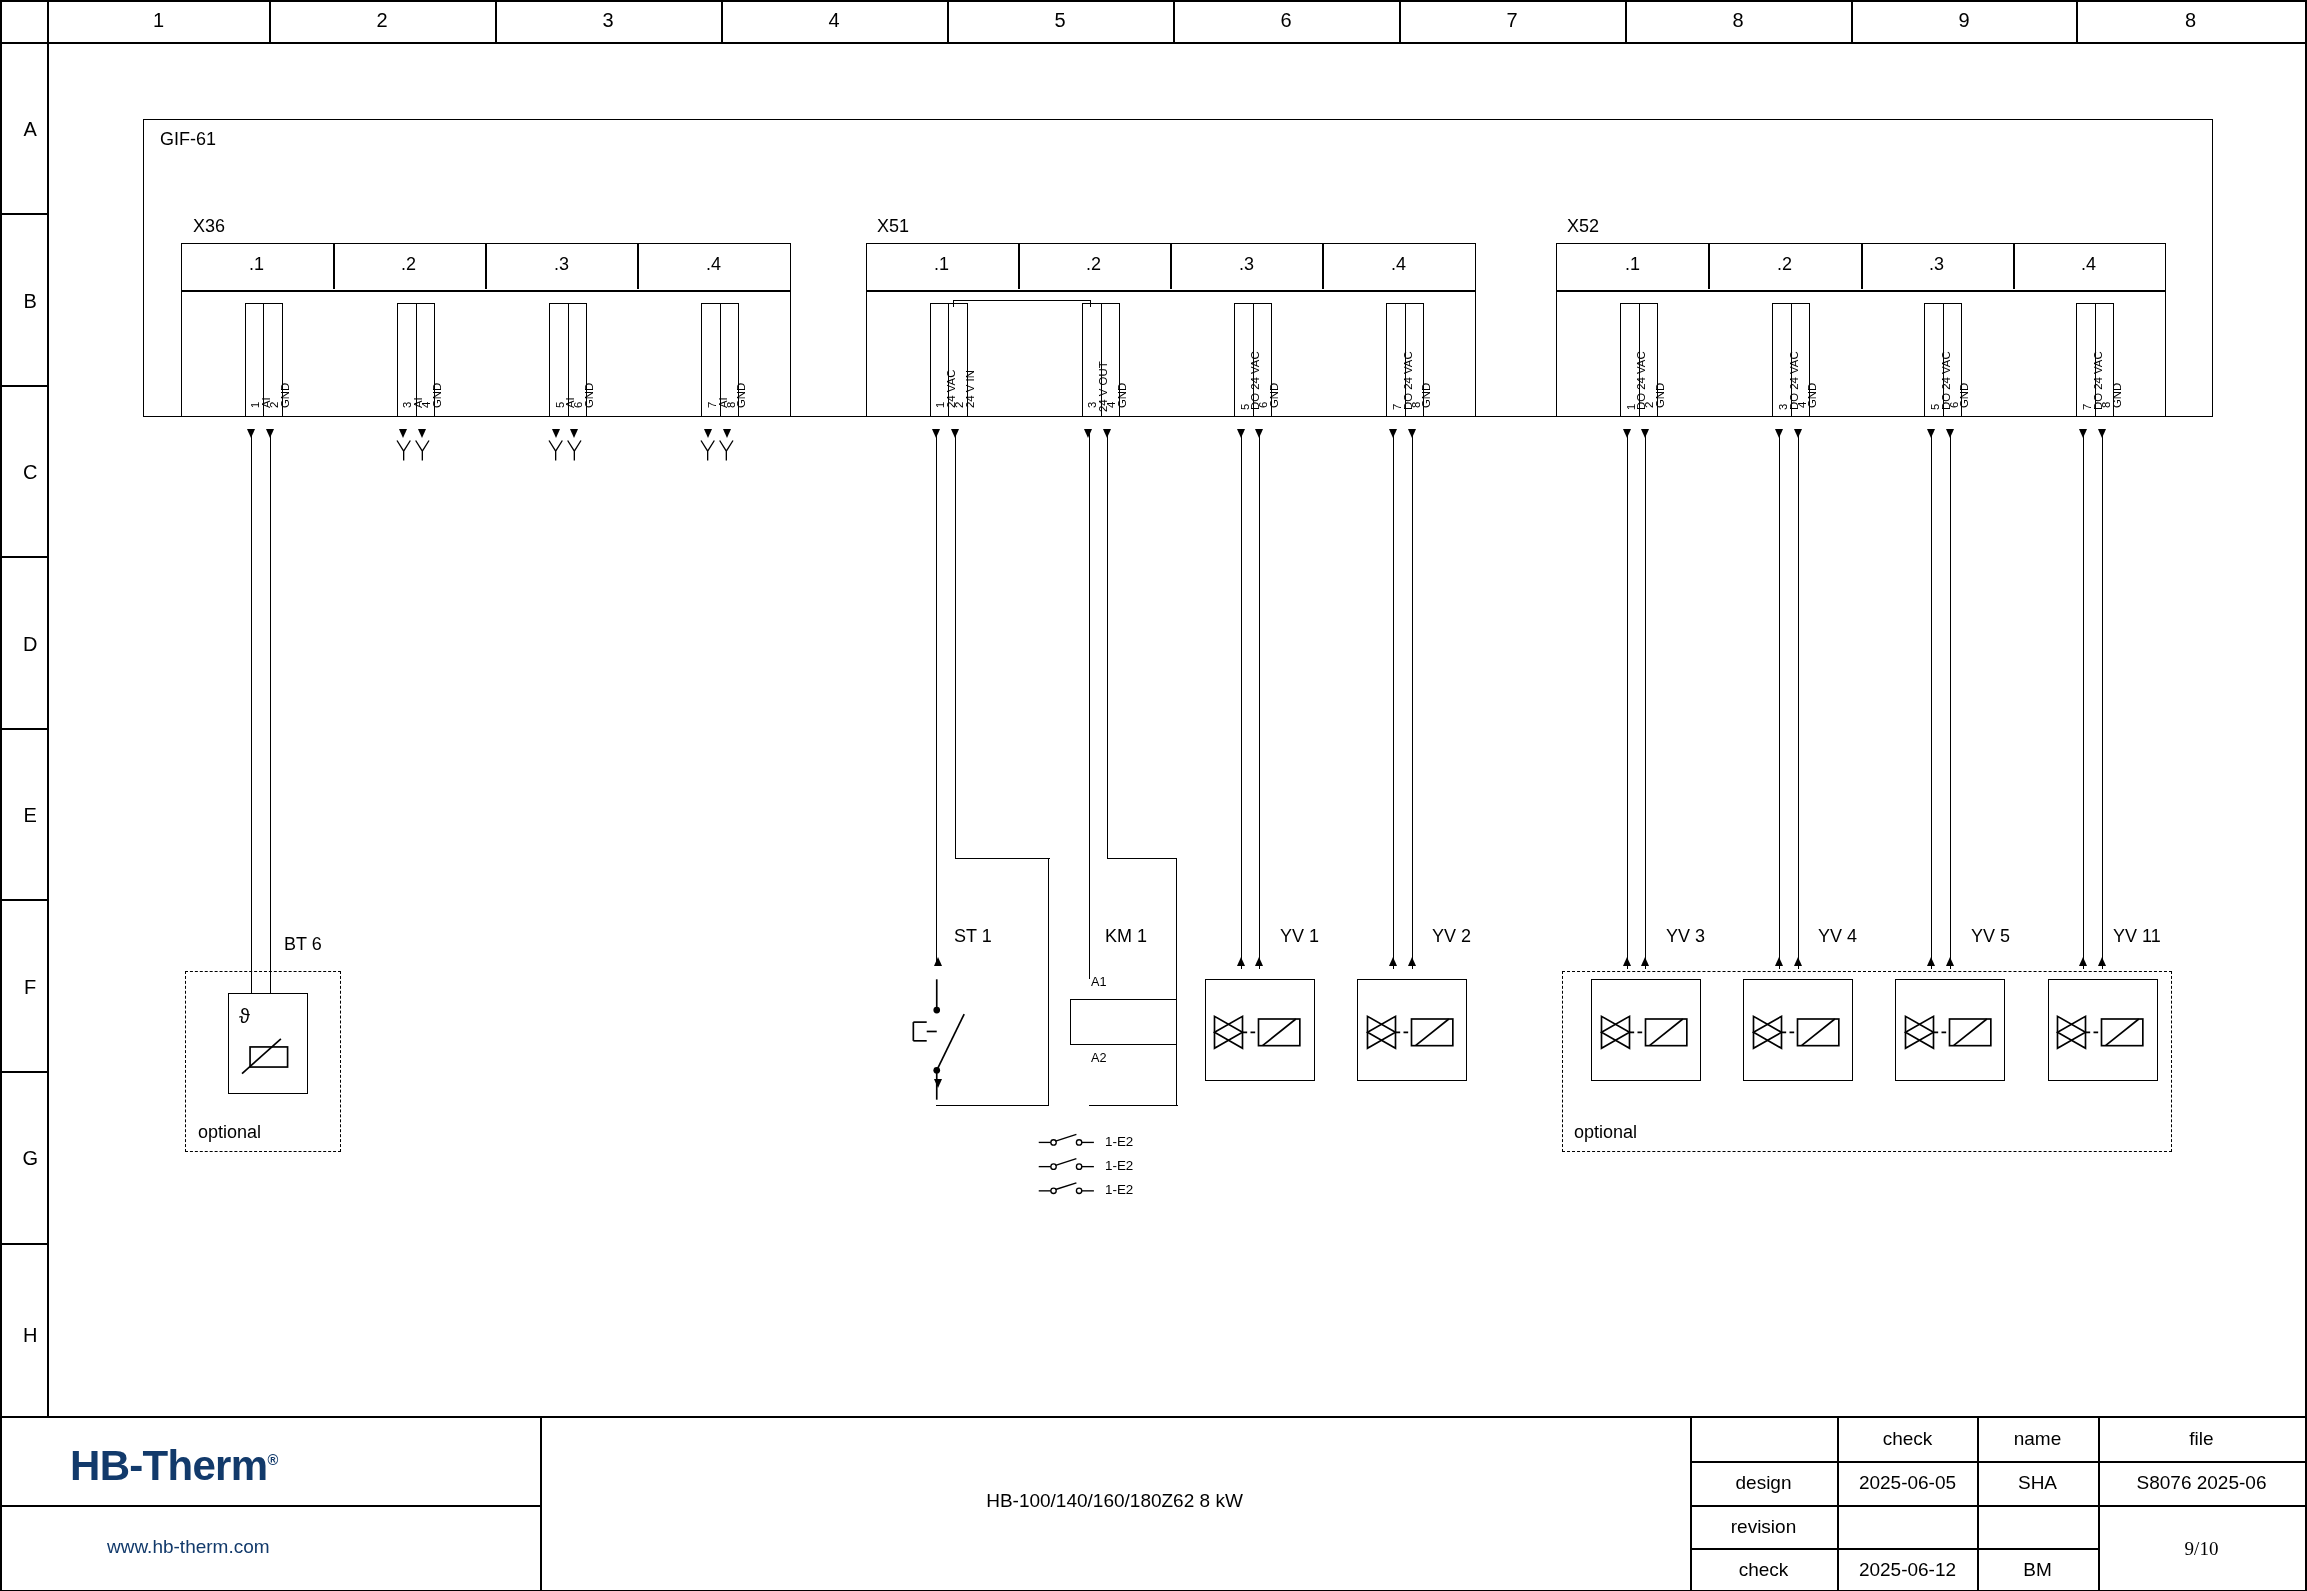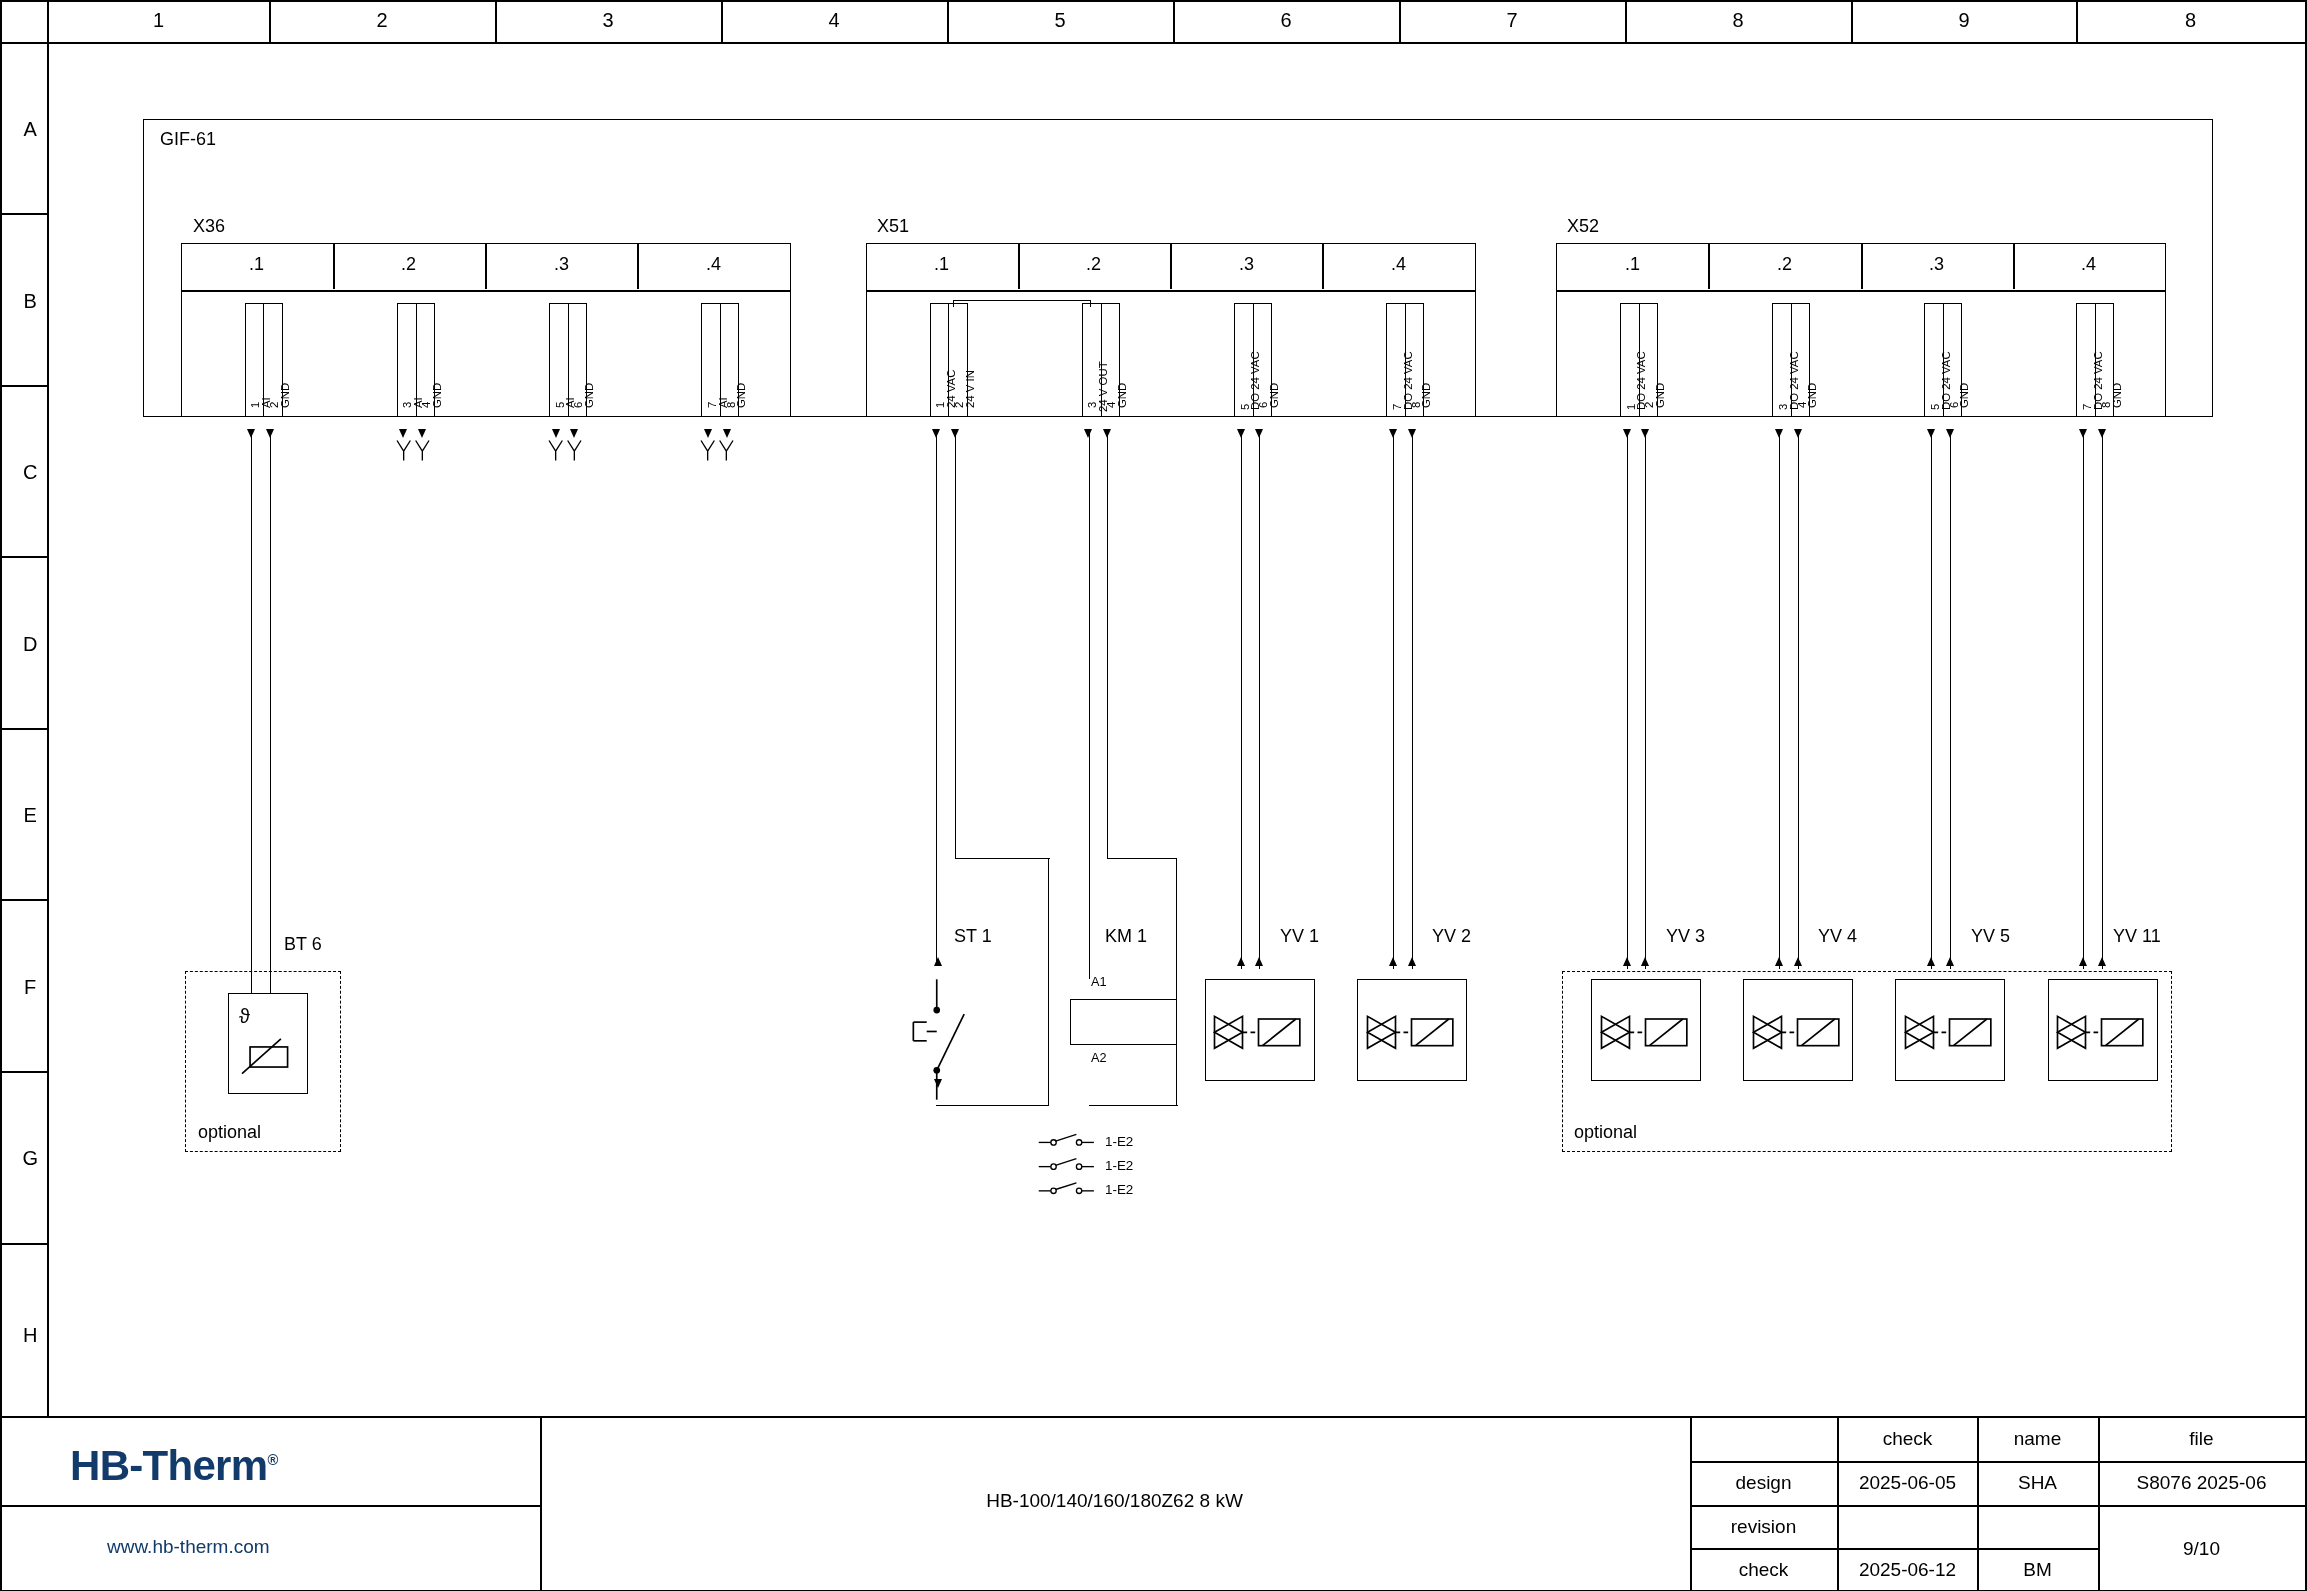"9/10" div.tb-cell { font-family: none -> Liberation Serif, serif }
